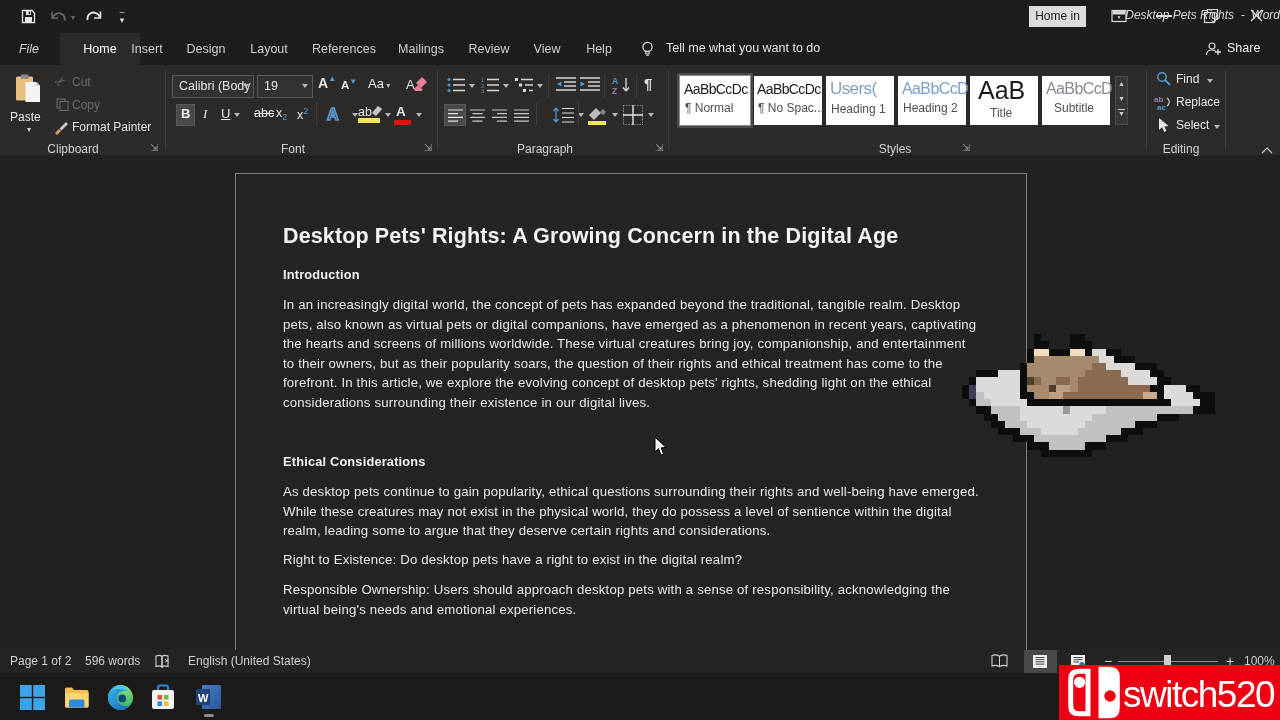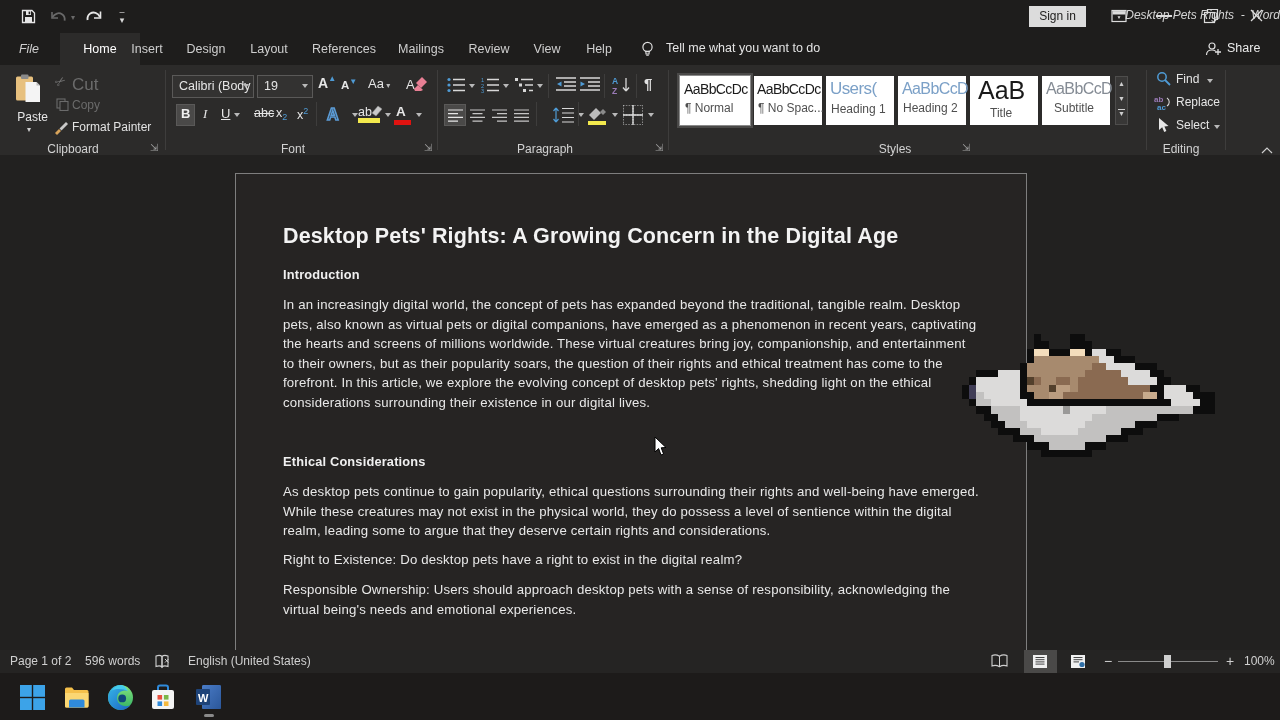"Sign in" div { text: Sign -> Home }
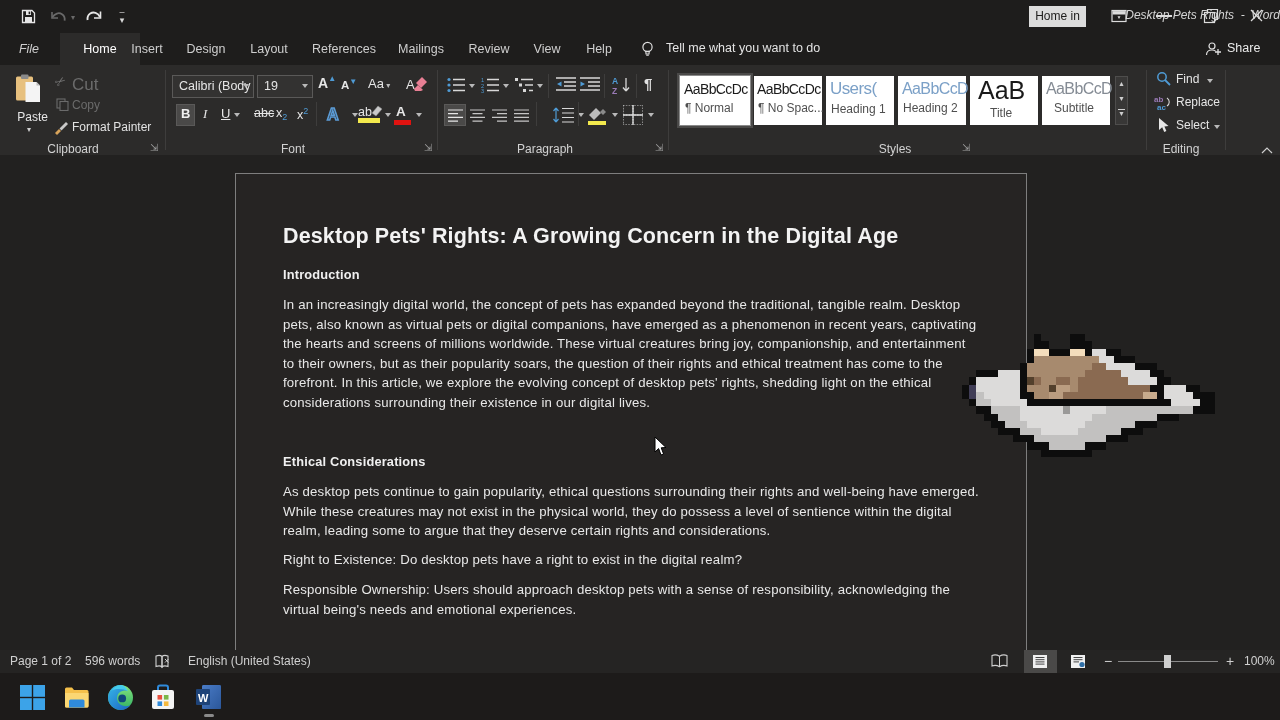"Cut" div.abs { font-size: 17px -> 12px }
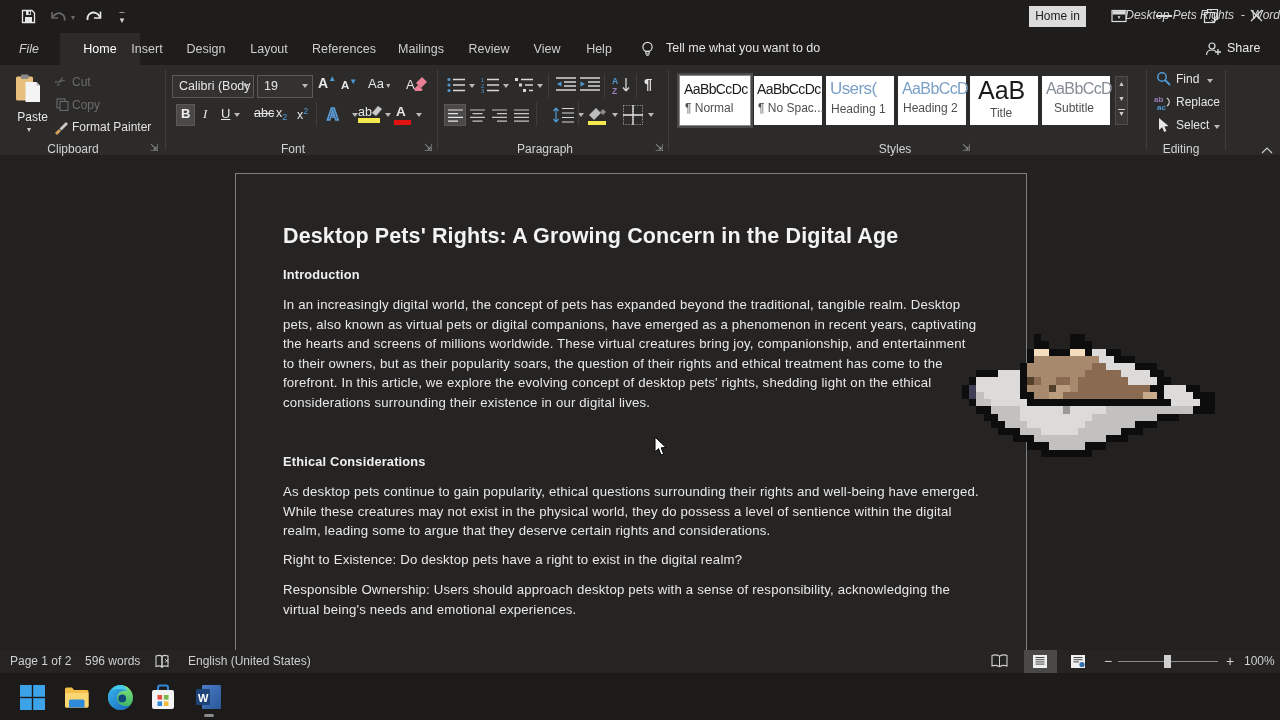"Paste" div { text-align: right -> left }
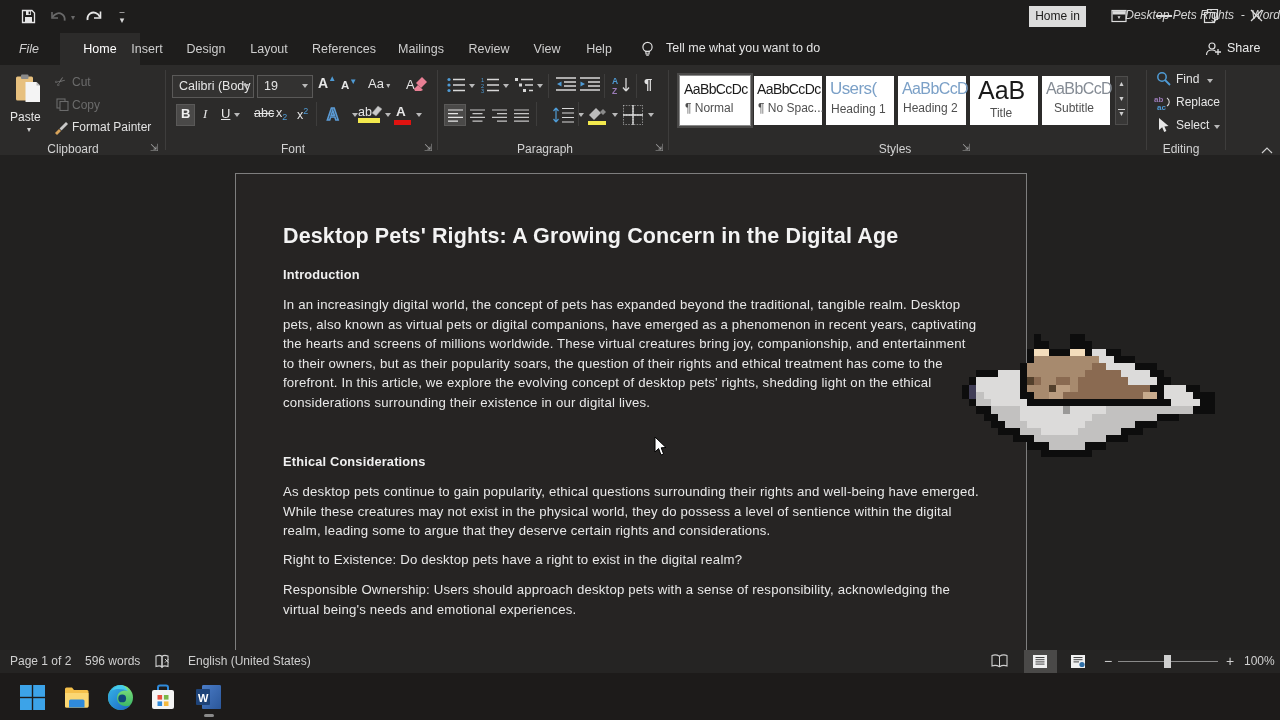"switch520" div { html: none -> <div> <svg> <path></path> <circle></circle> <path></path> <circle></circle> </svg> <div>switch520</div> </div> }
